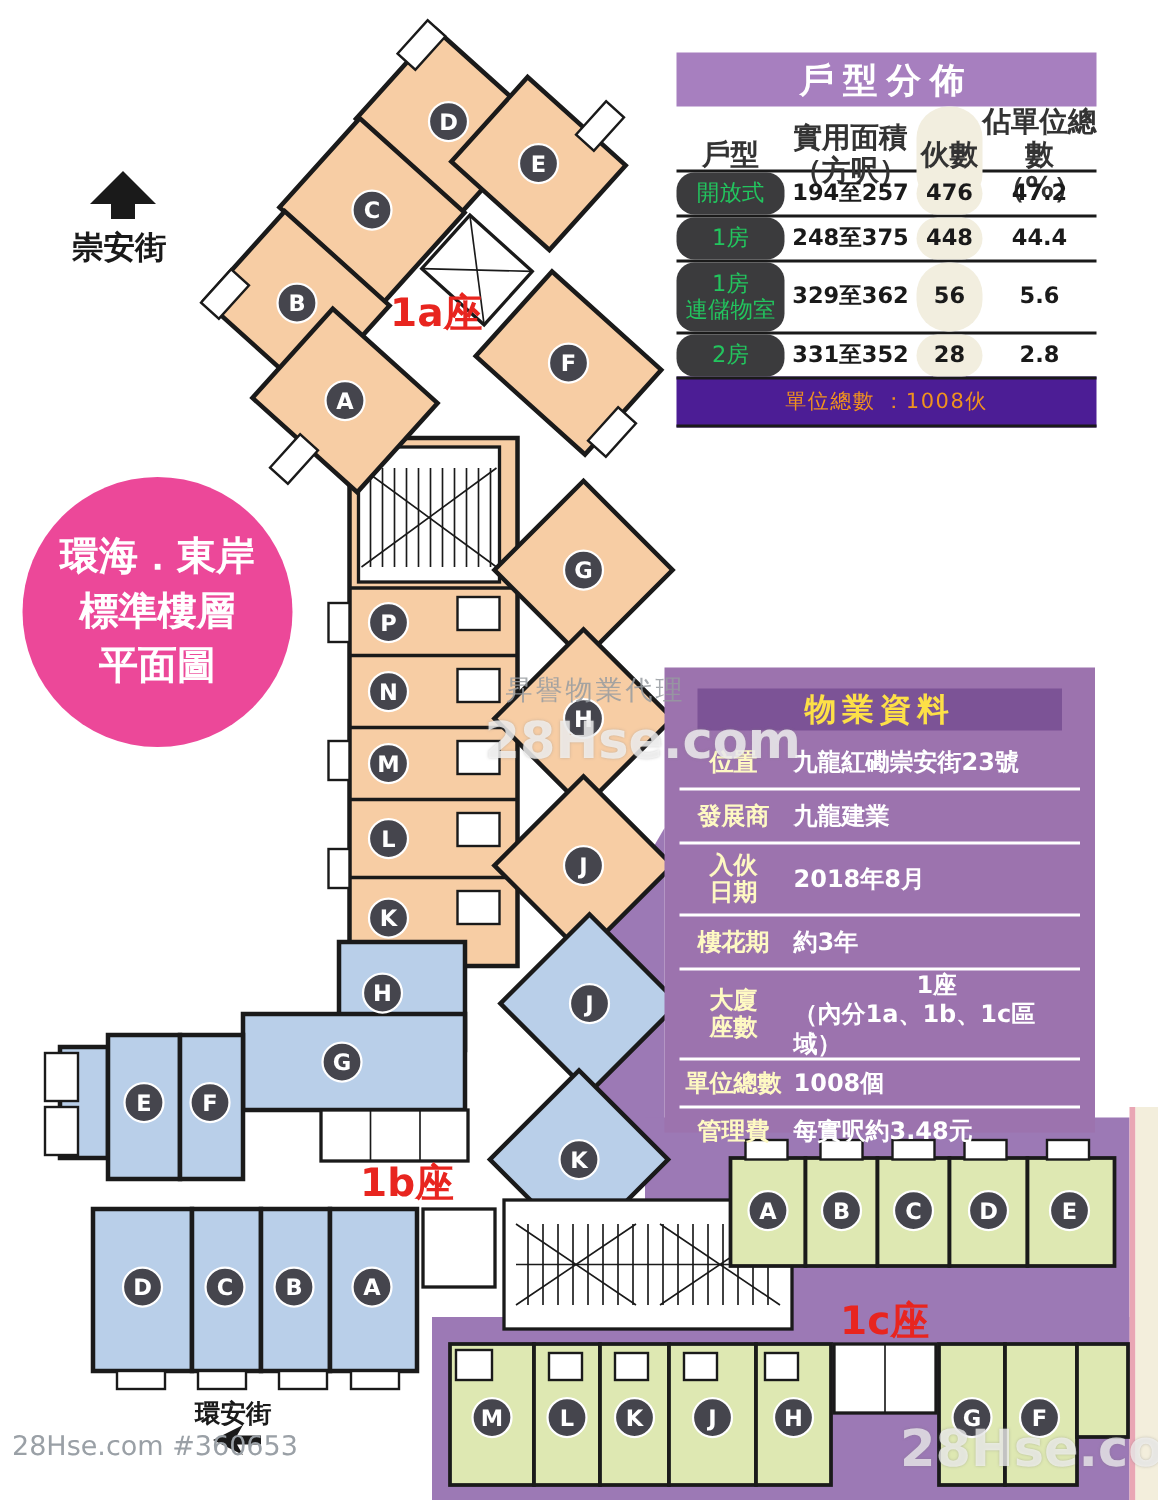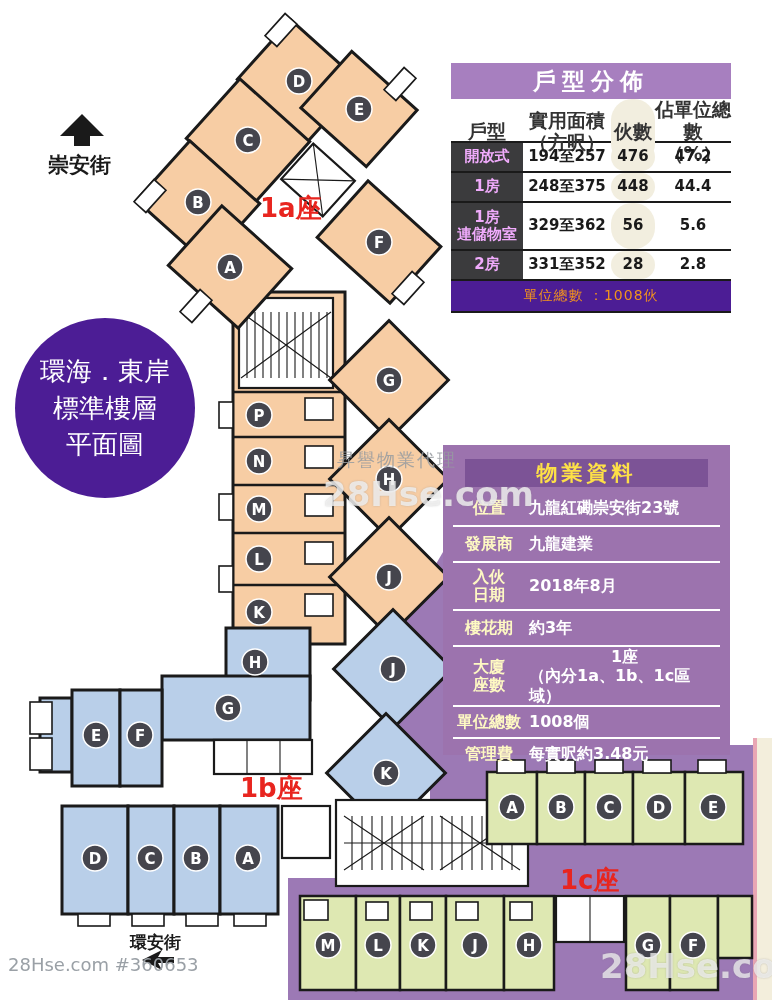"戶型分佈" .ut-title { margin-top: 28px -> none }
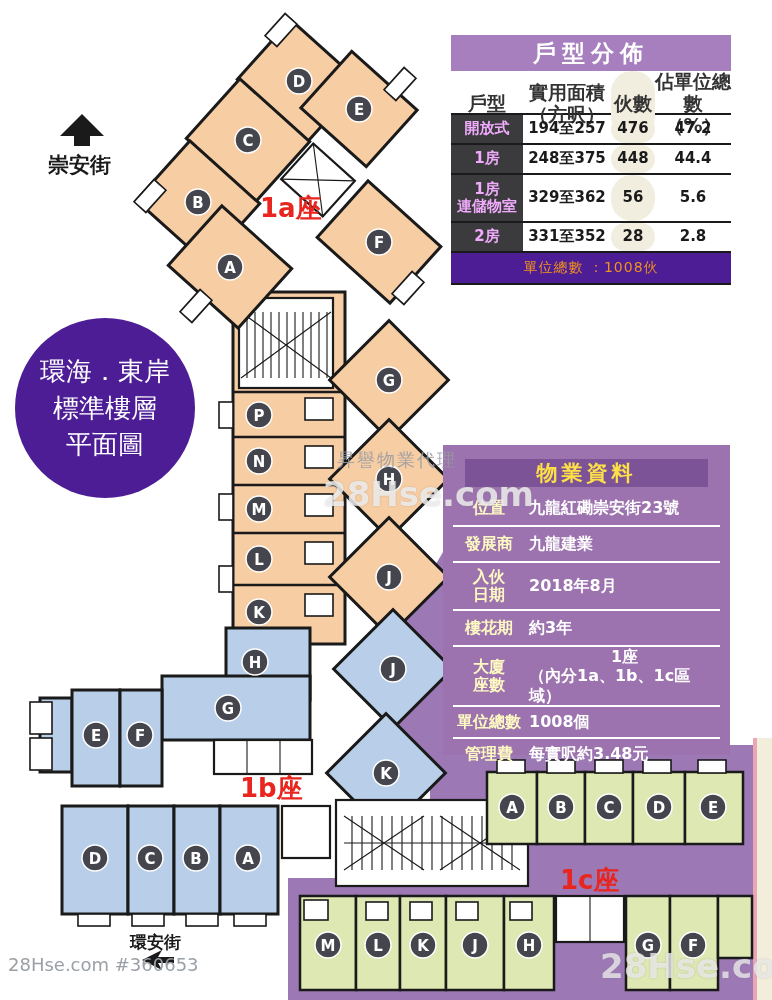"開放式" .ut-row .tlabel { border-radius: none -> 12px; color: #f0abfc -> #22c55e; font-weight: bold -> normal }
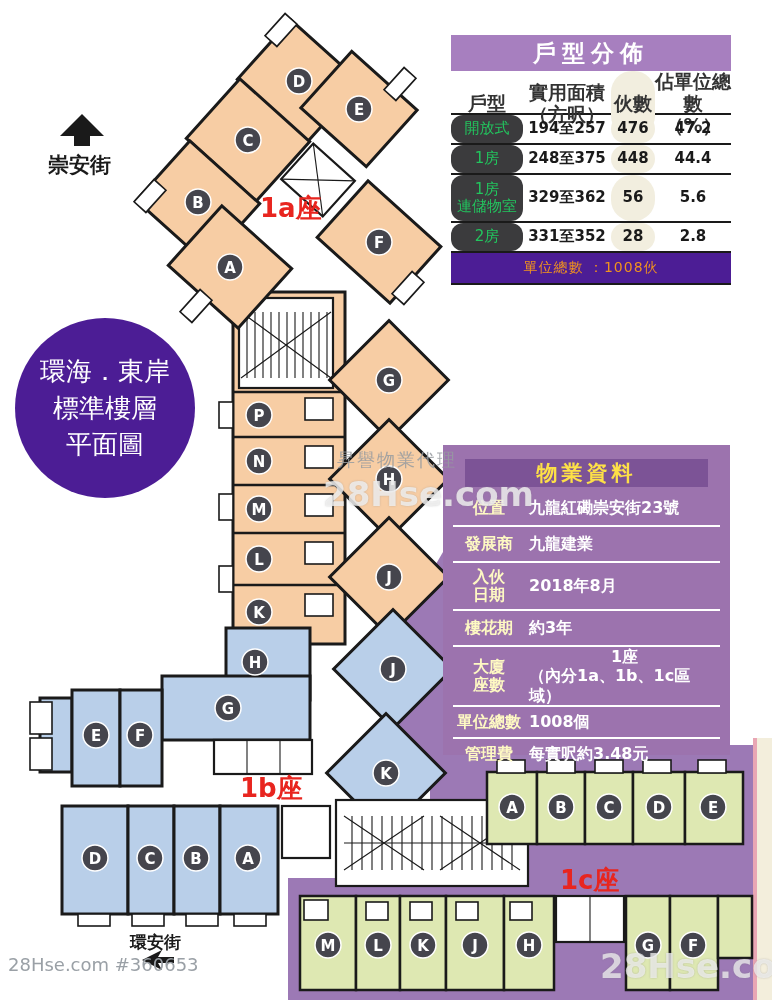"環海．東岸" .badge { background: #4c1d95 -> #ec4899; font-weight: normal -> bold }
